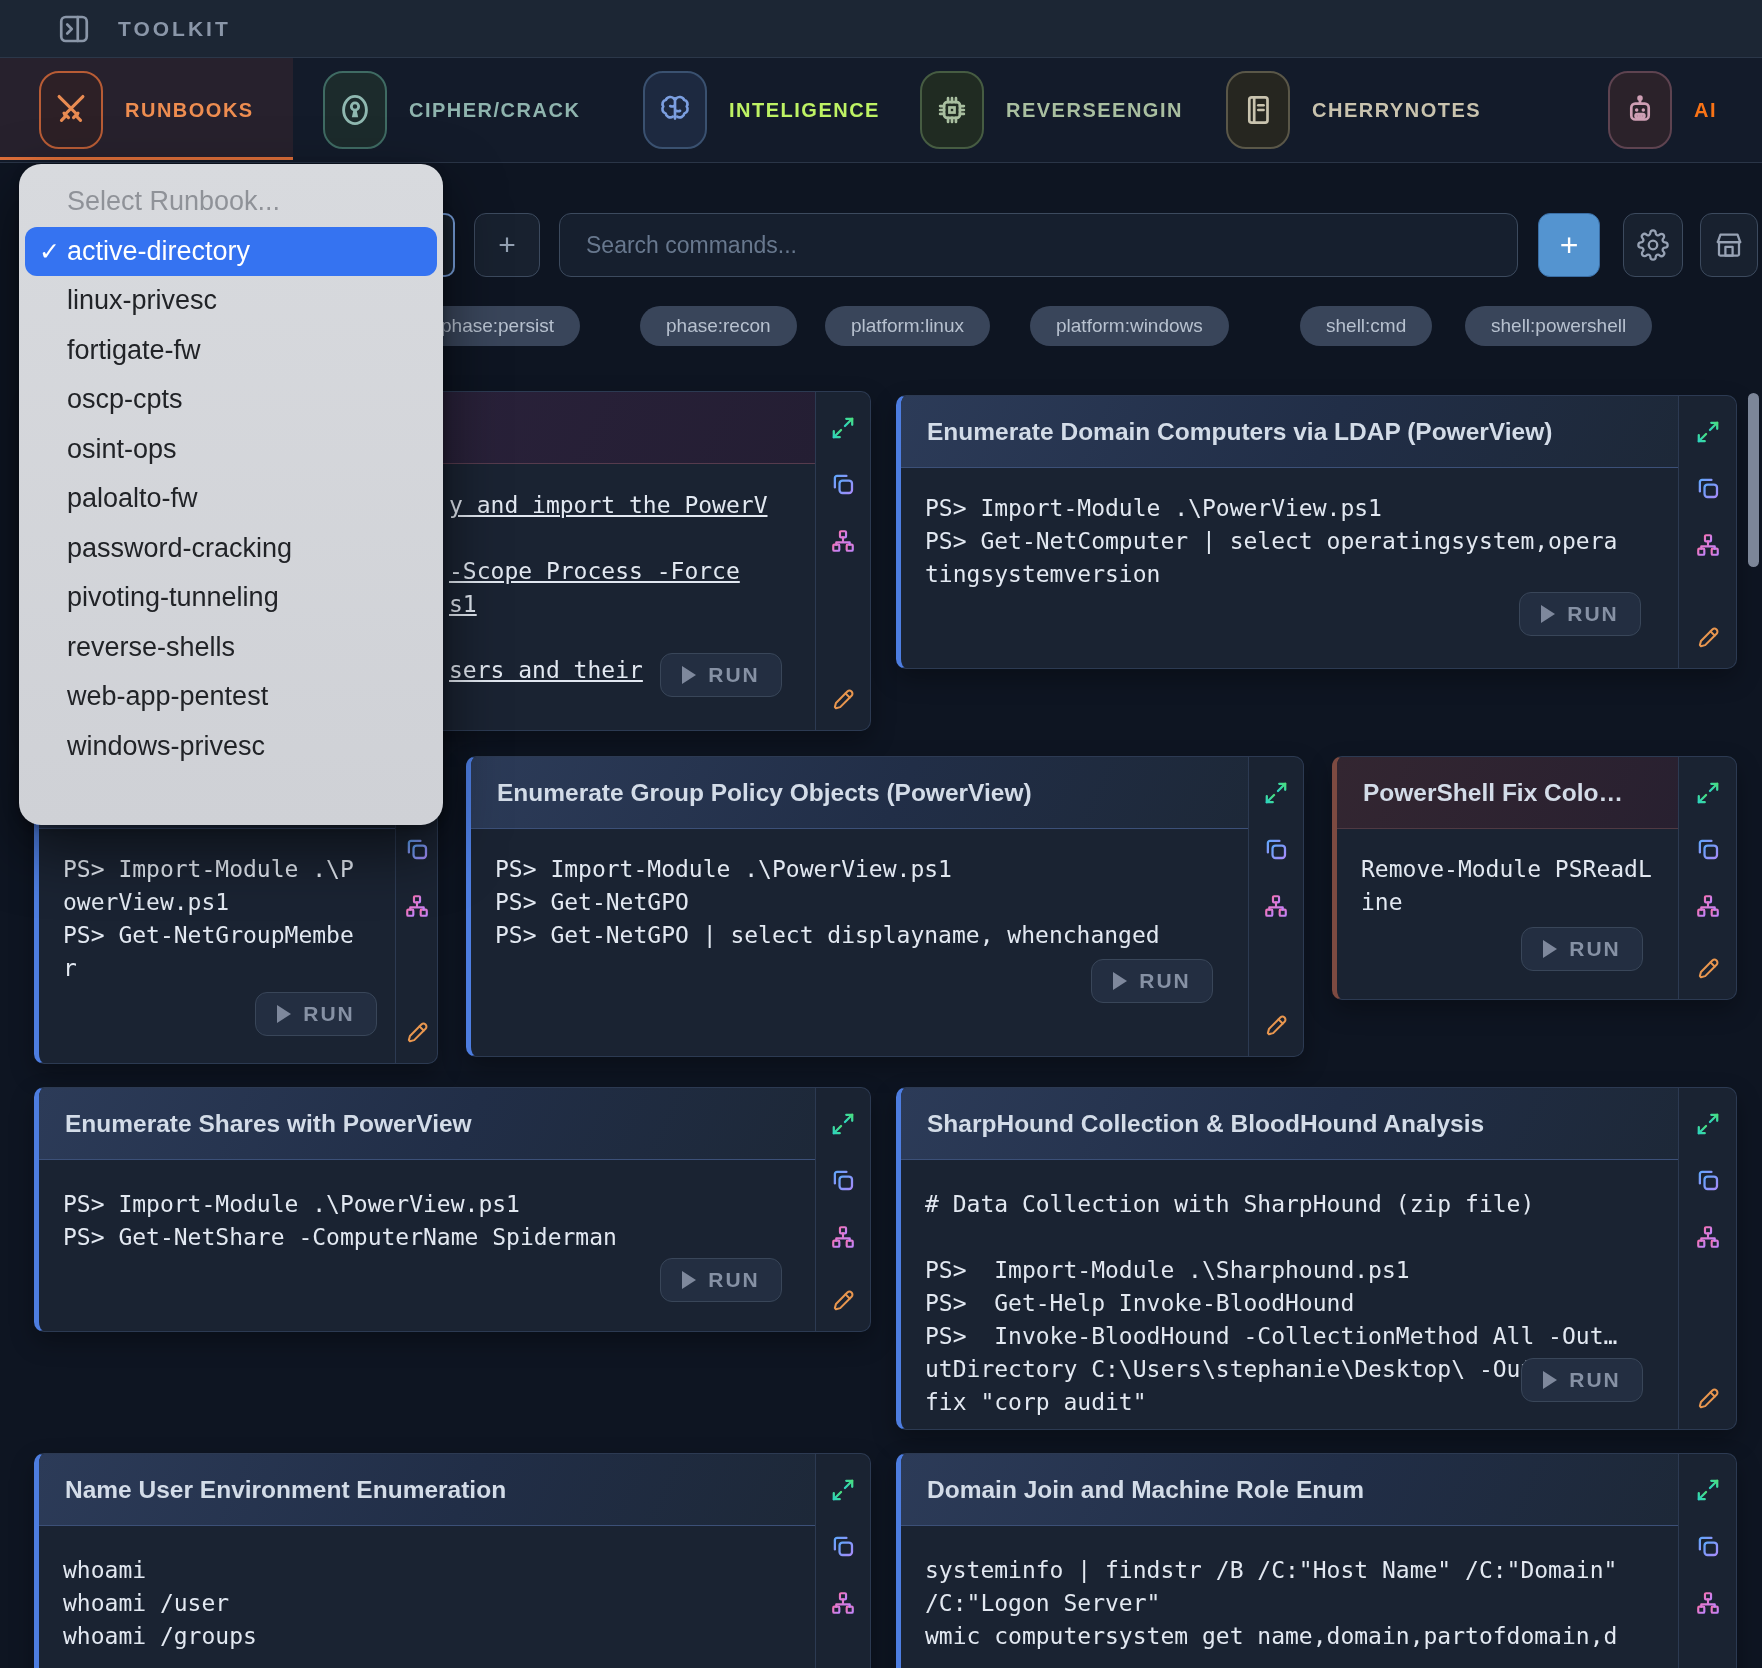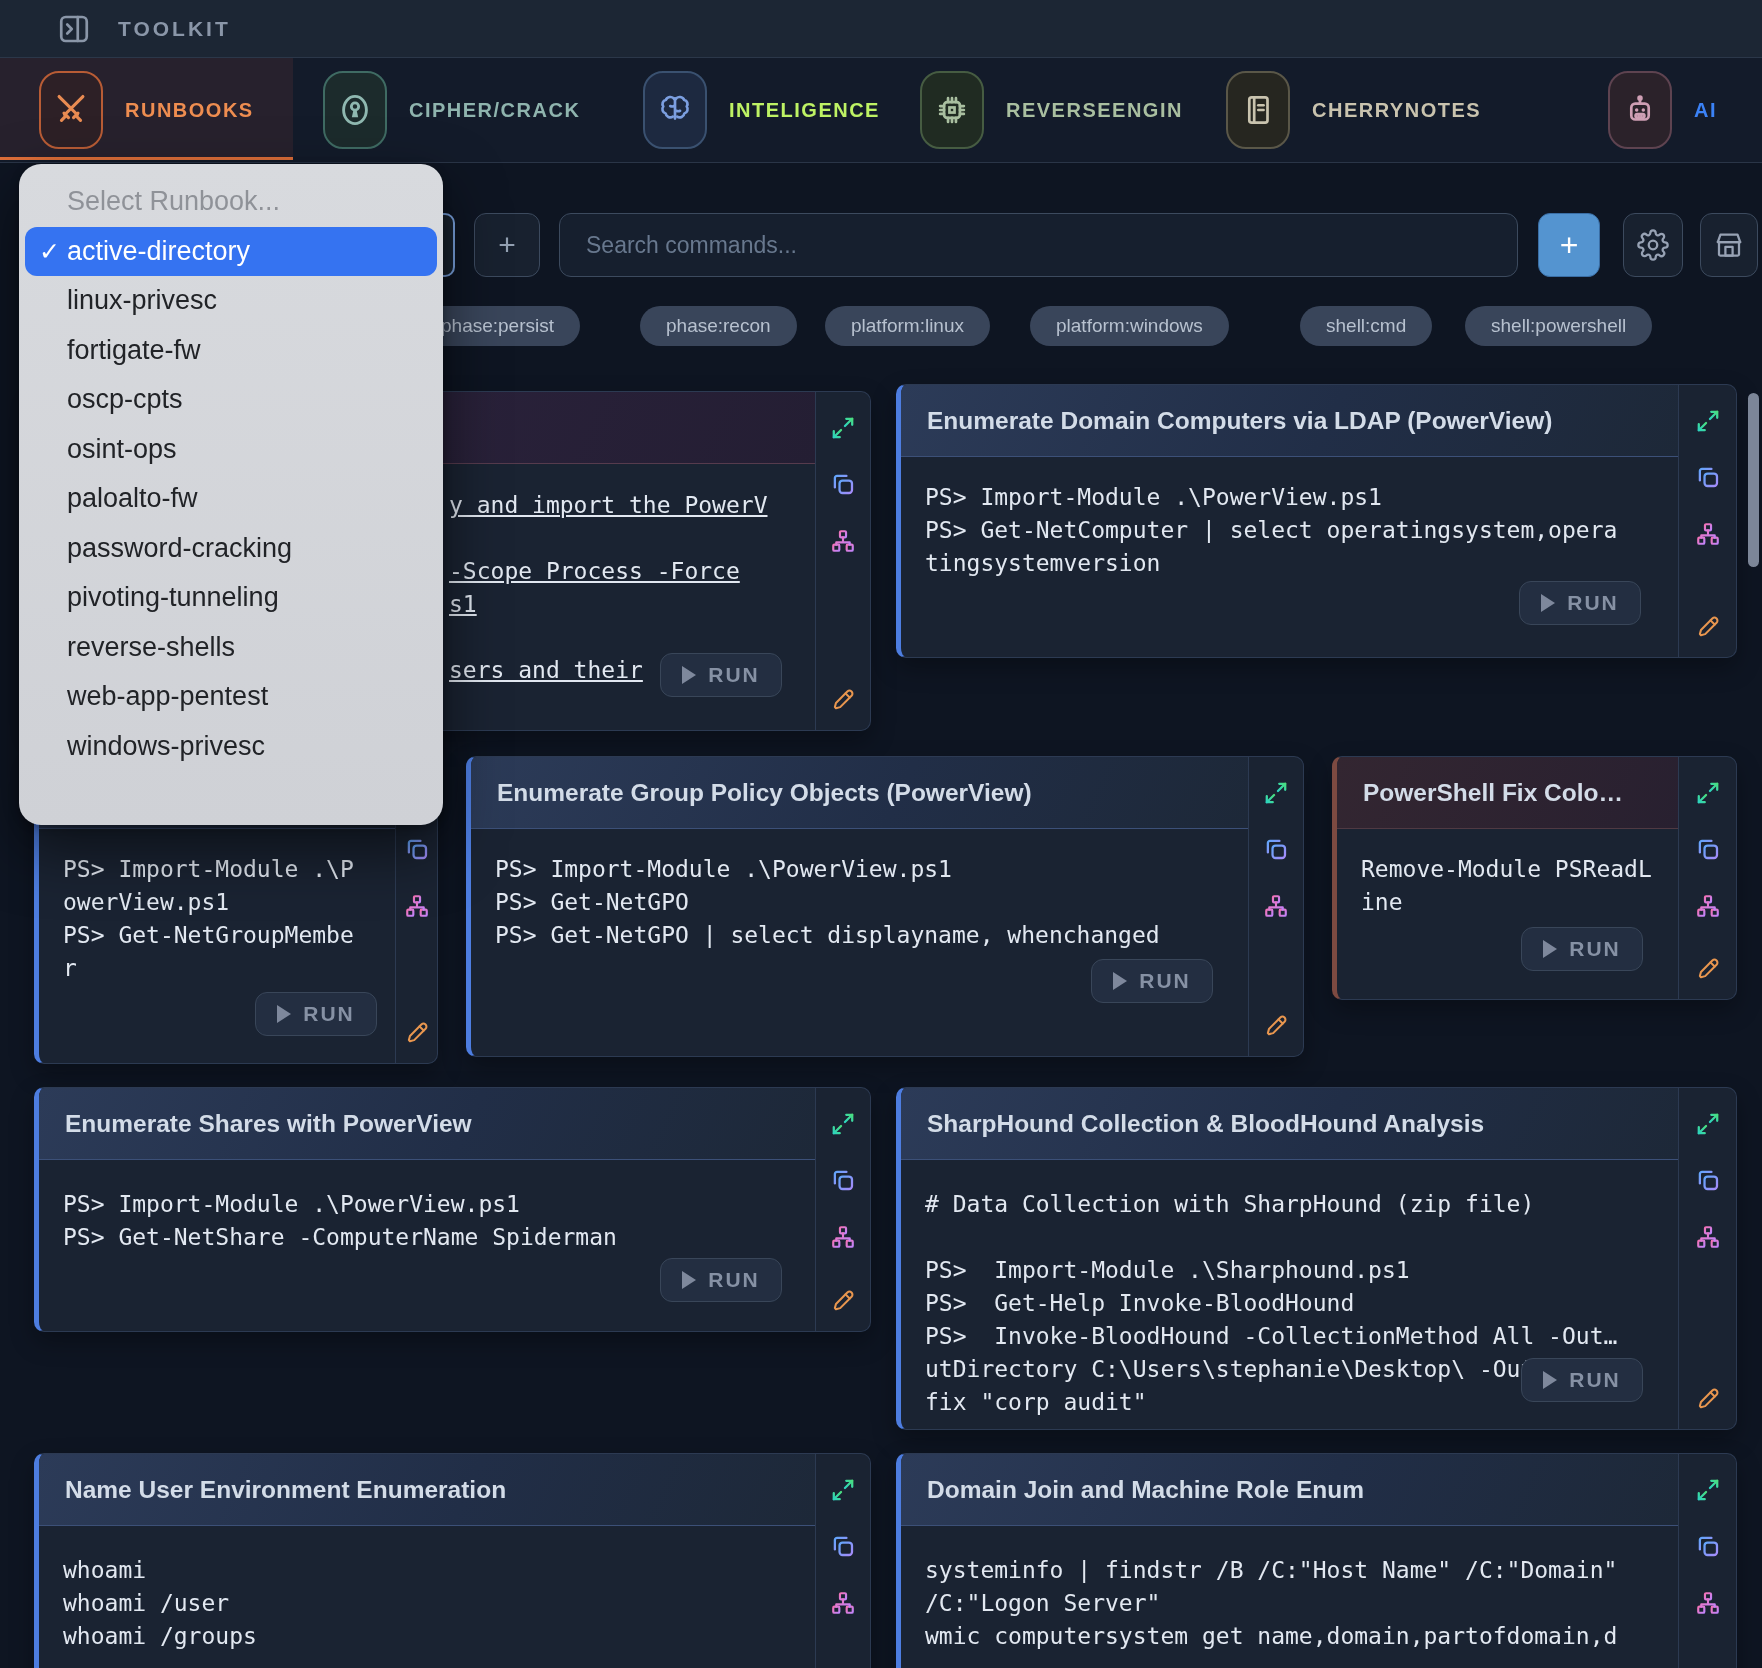"AI" span.tab-label { color: #3b82f6 -> #f97316 }
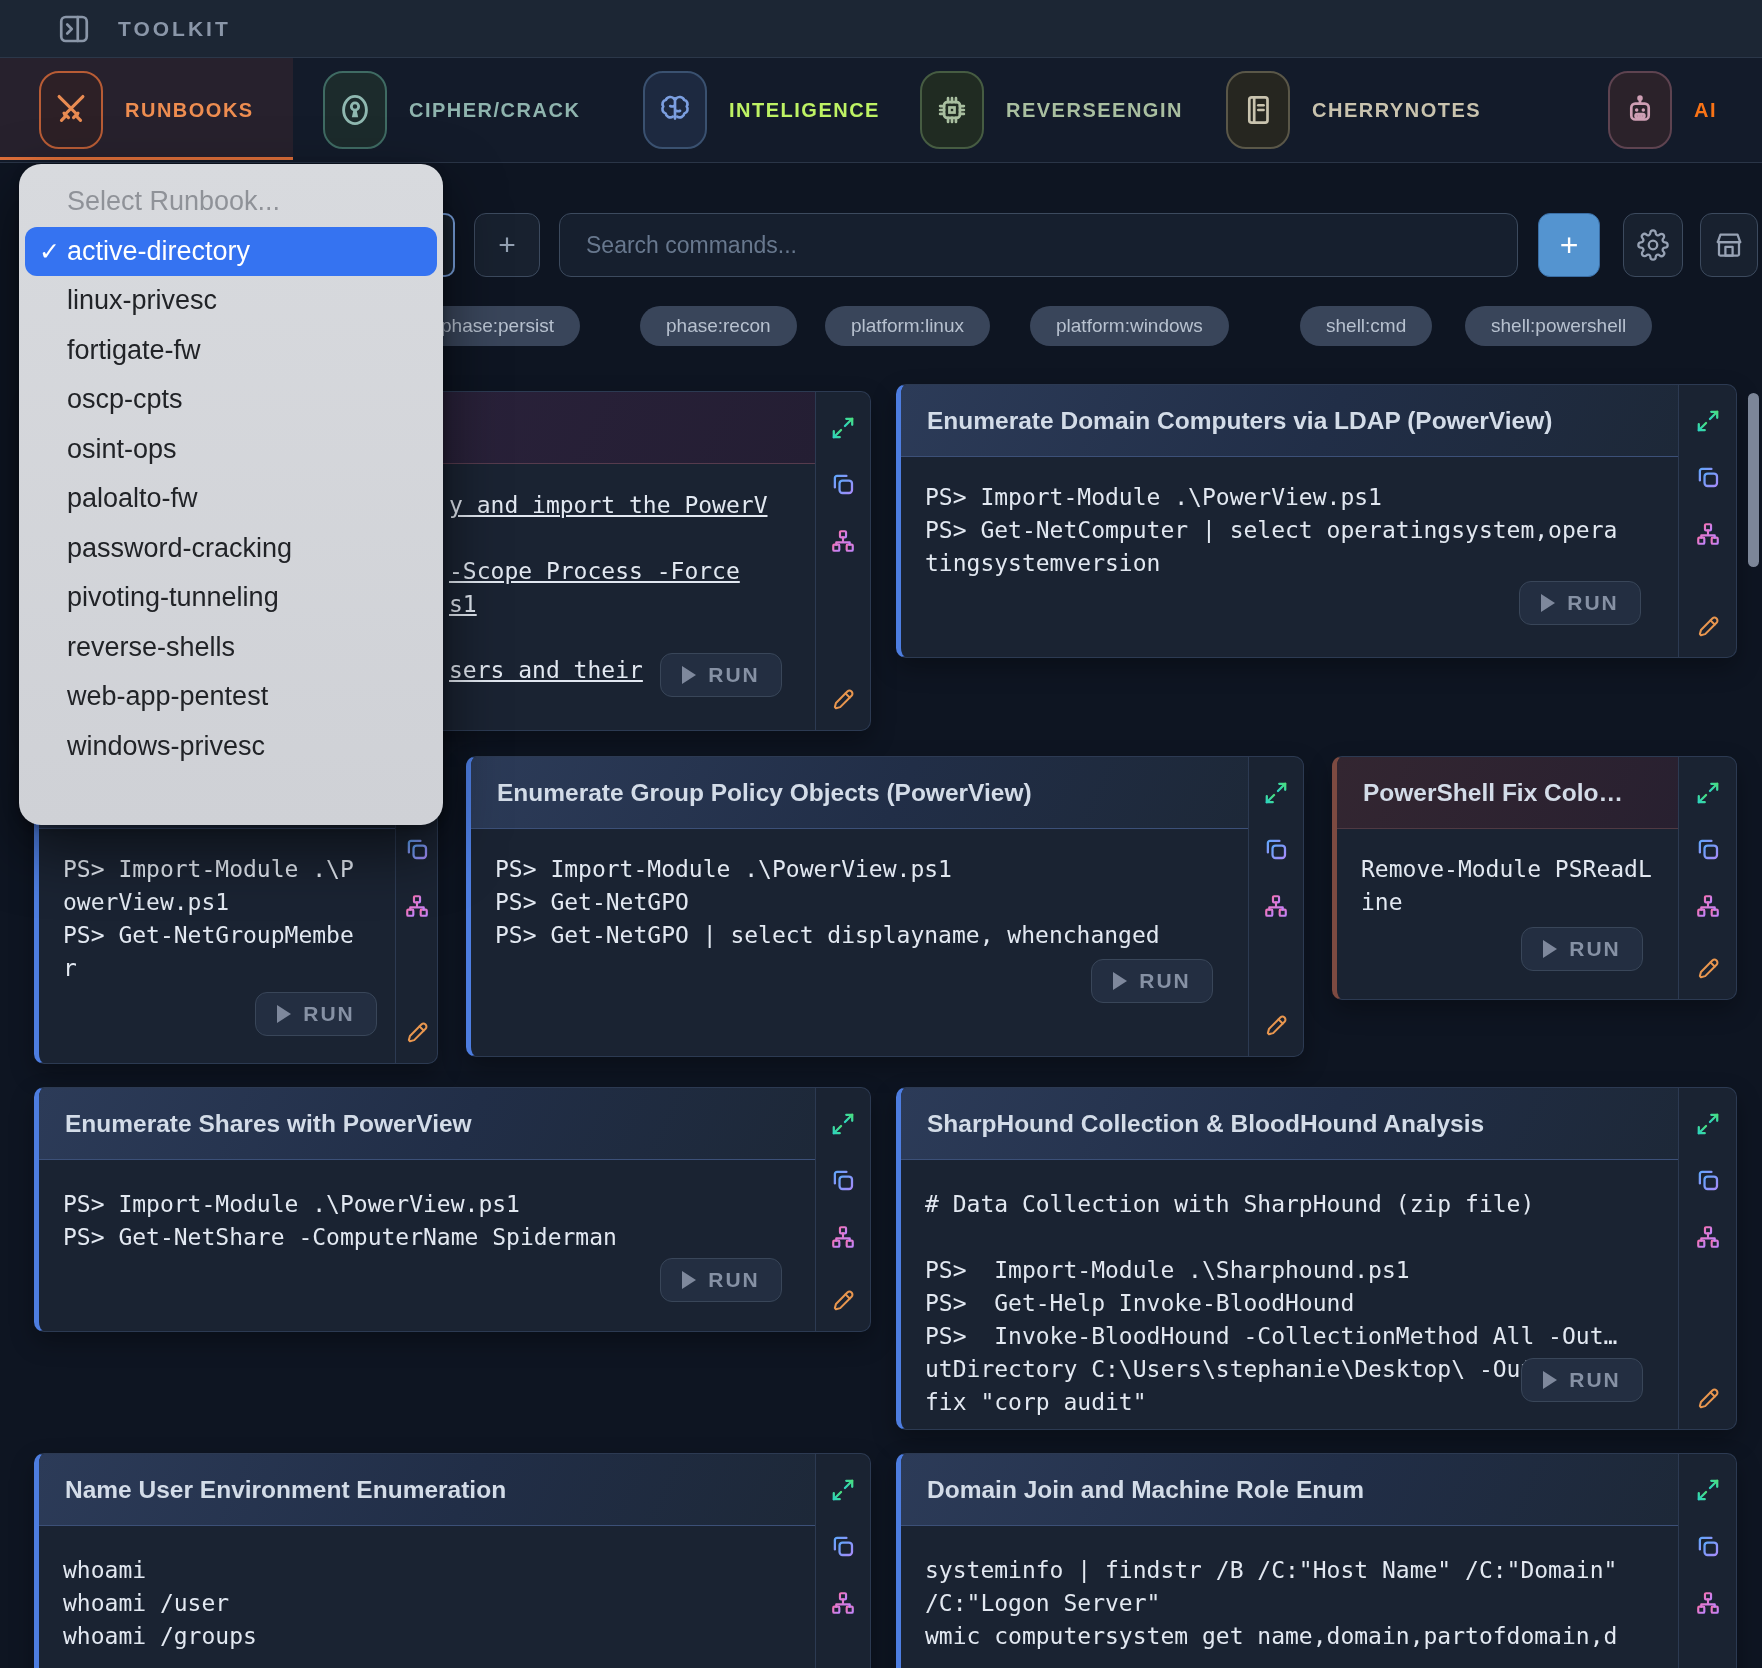"Enumerate Domain Computers via LDAP" div.card { top: 384px -> 395px }
